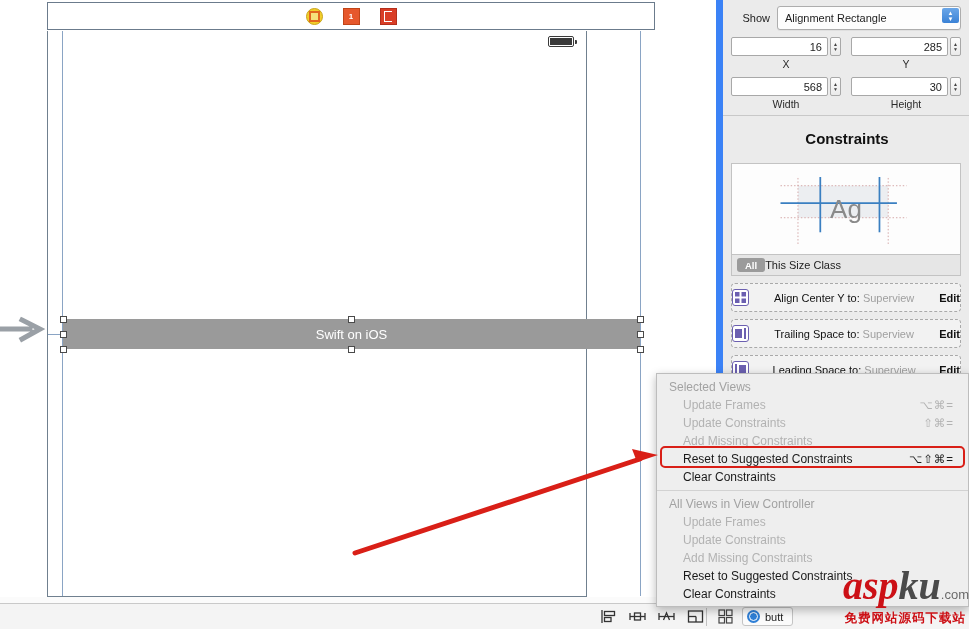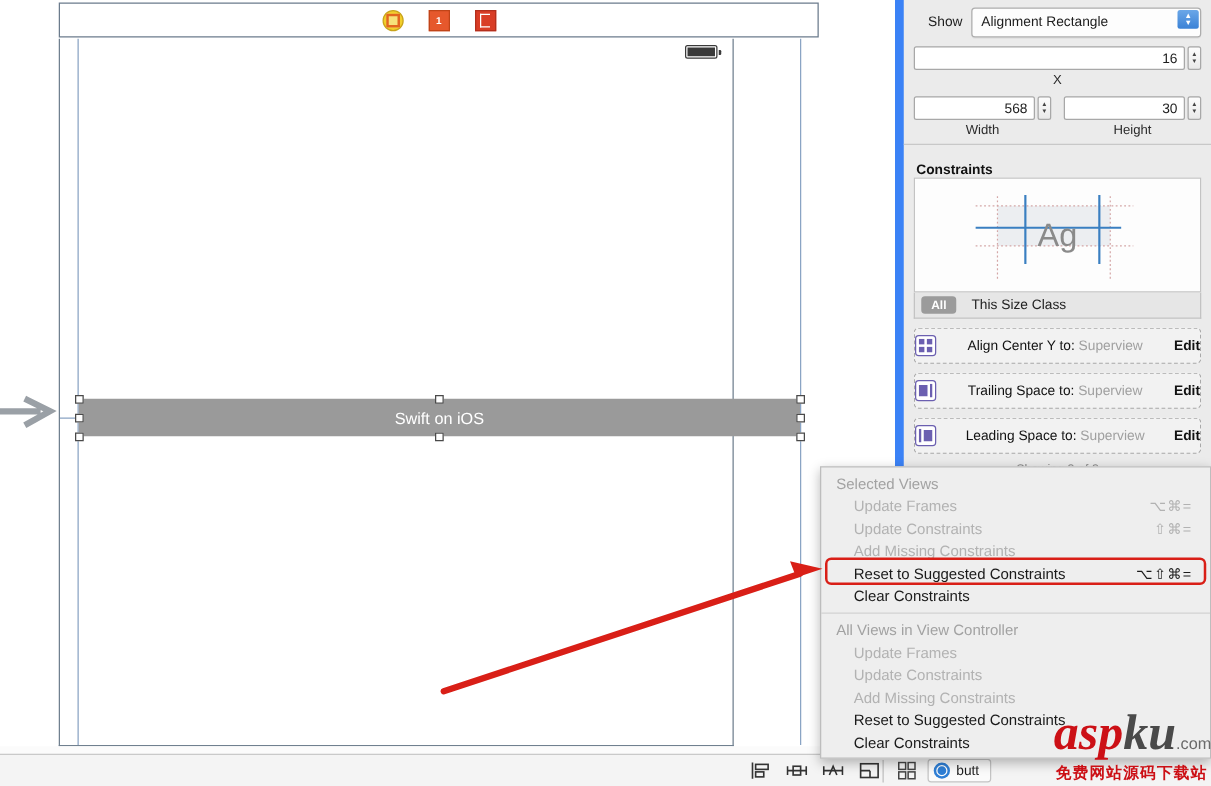"285" div.field-cell { html: none -> <div> <div> <div>285</div> <div>▲<br>▼</div> </div> <div>Y</div> </div> }
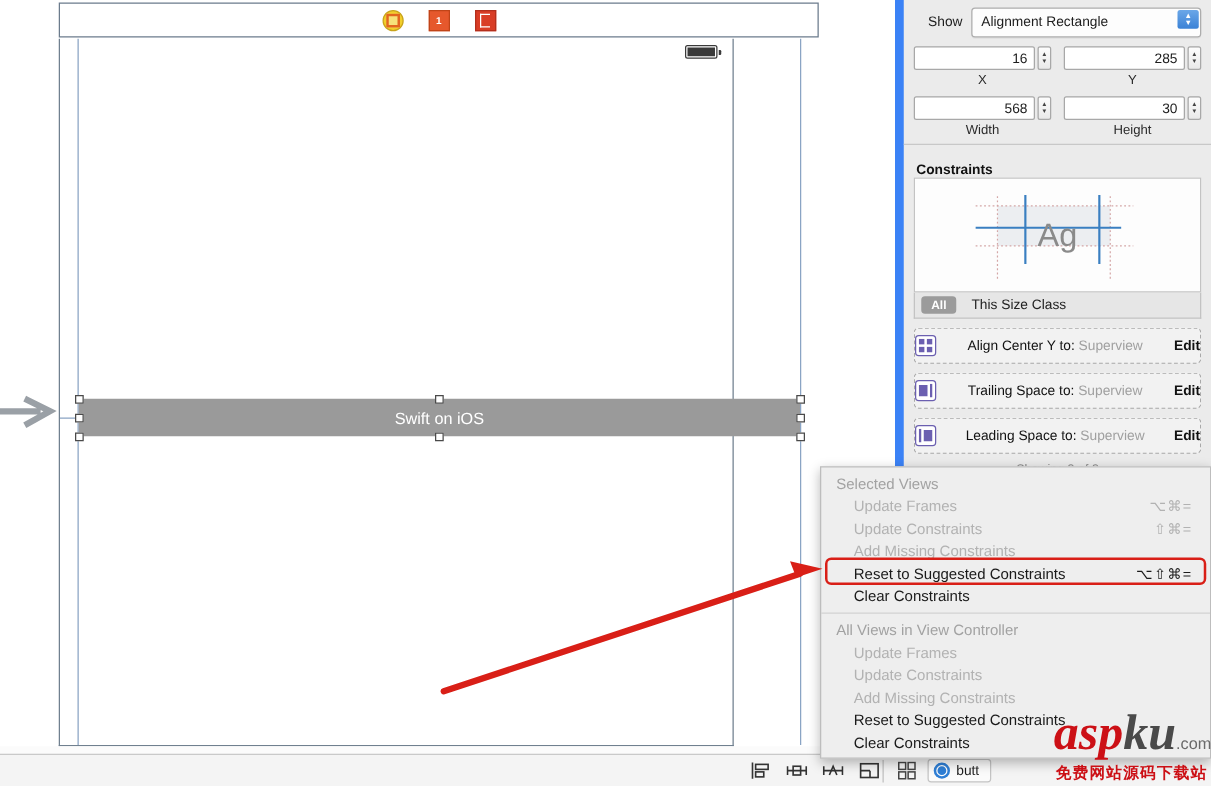"Constraints" #constraints-title { font-size: 11px -> 15px; padding: 0 8px 0 10px -> 0 8px 16px 10px; text-align: none -> center }
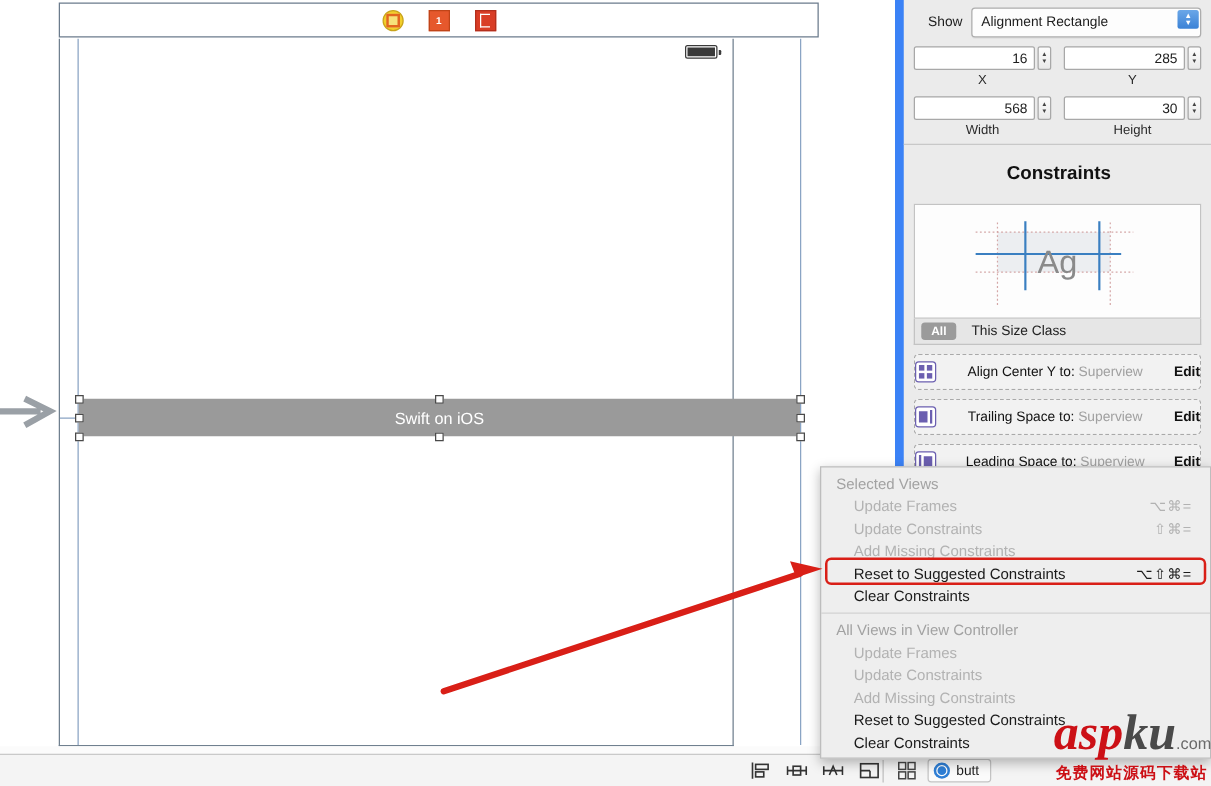"All" #size-class-bar { gap: 12px -> none }
